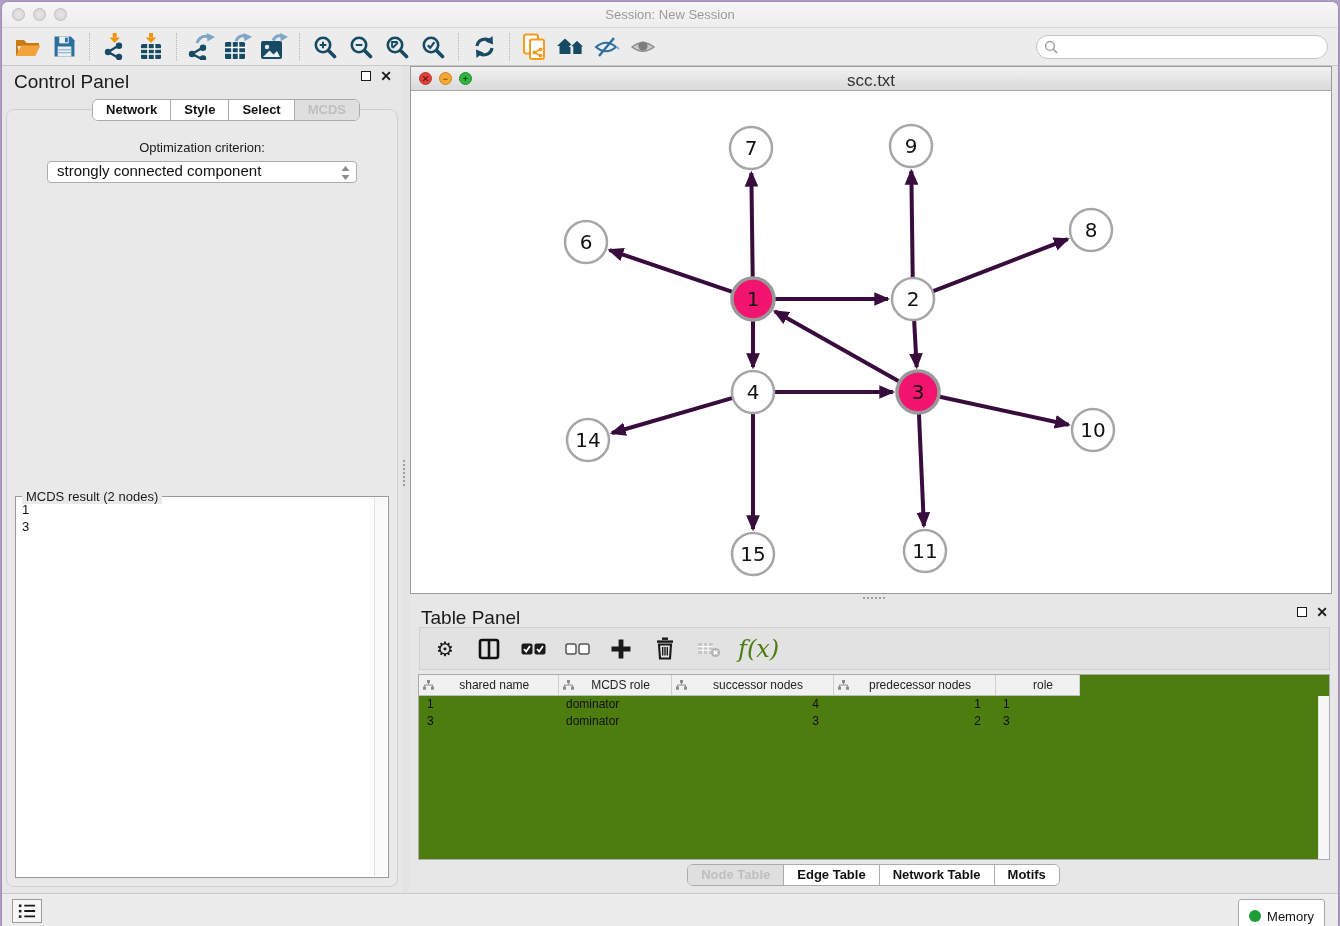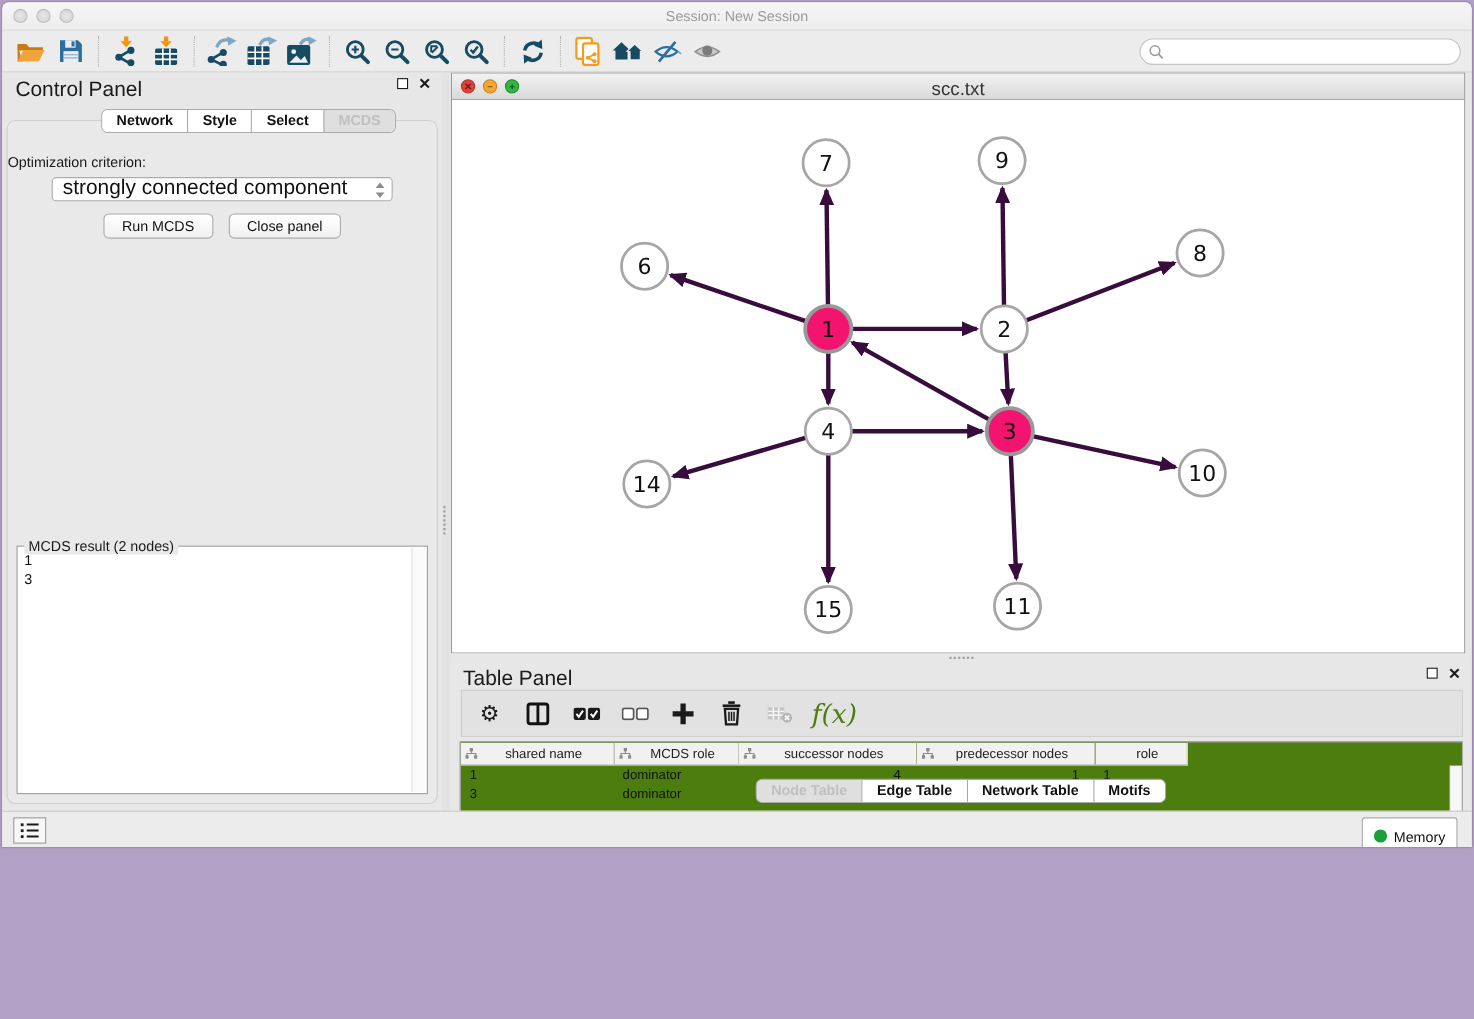"Session: New Session" .window { height: 768px -> 924px }
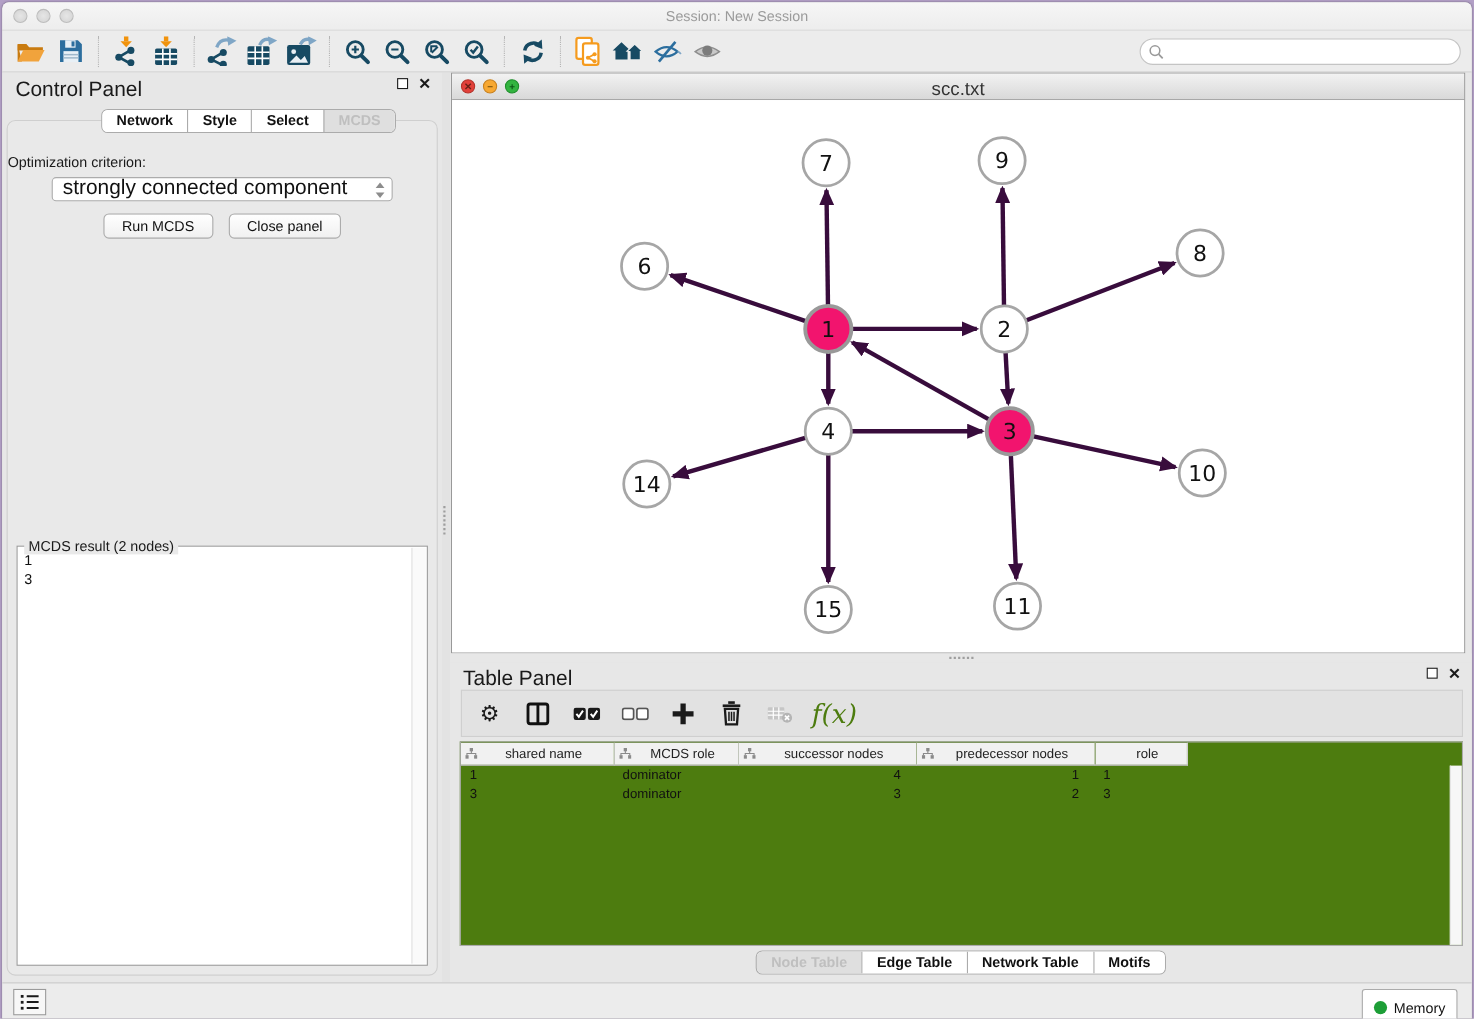"Optimization criterion:" .opt-label { text-align: none -> center }
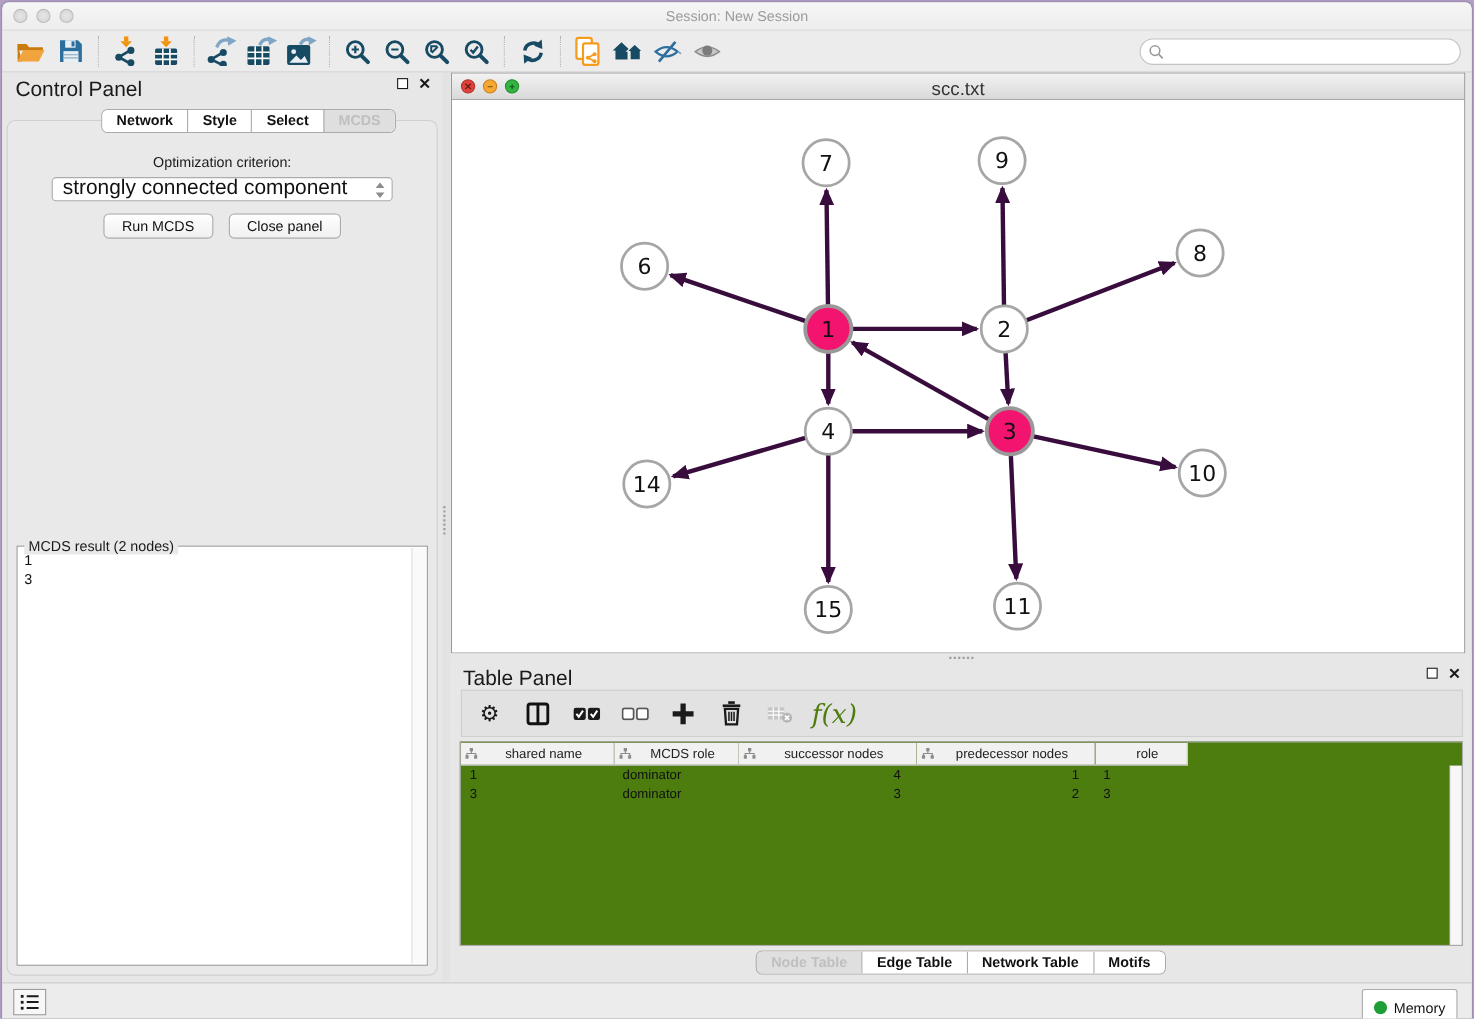"strongly connected component" .criterion { align-items: flex-end -> flex-start; font-size: 19px -> 15px }
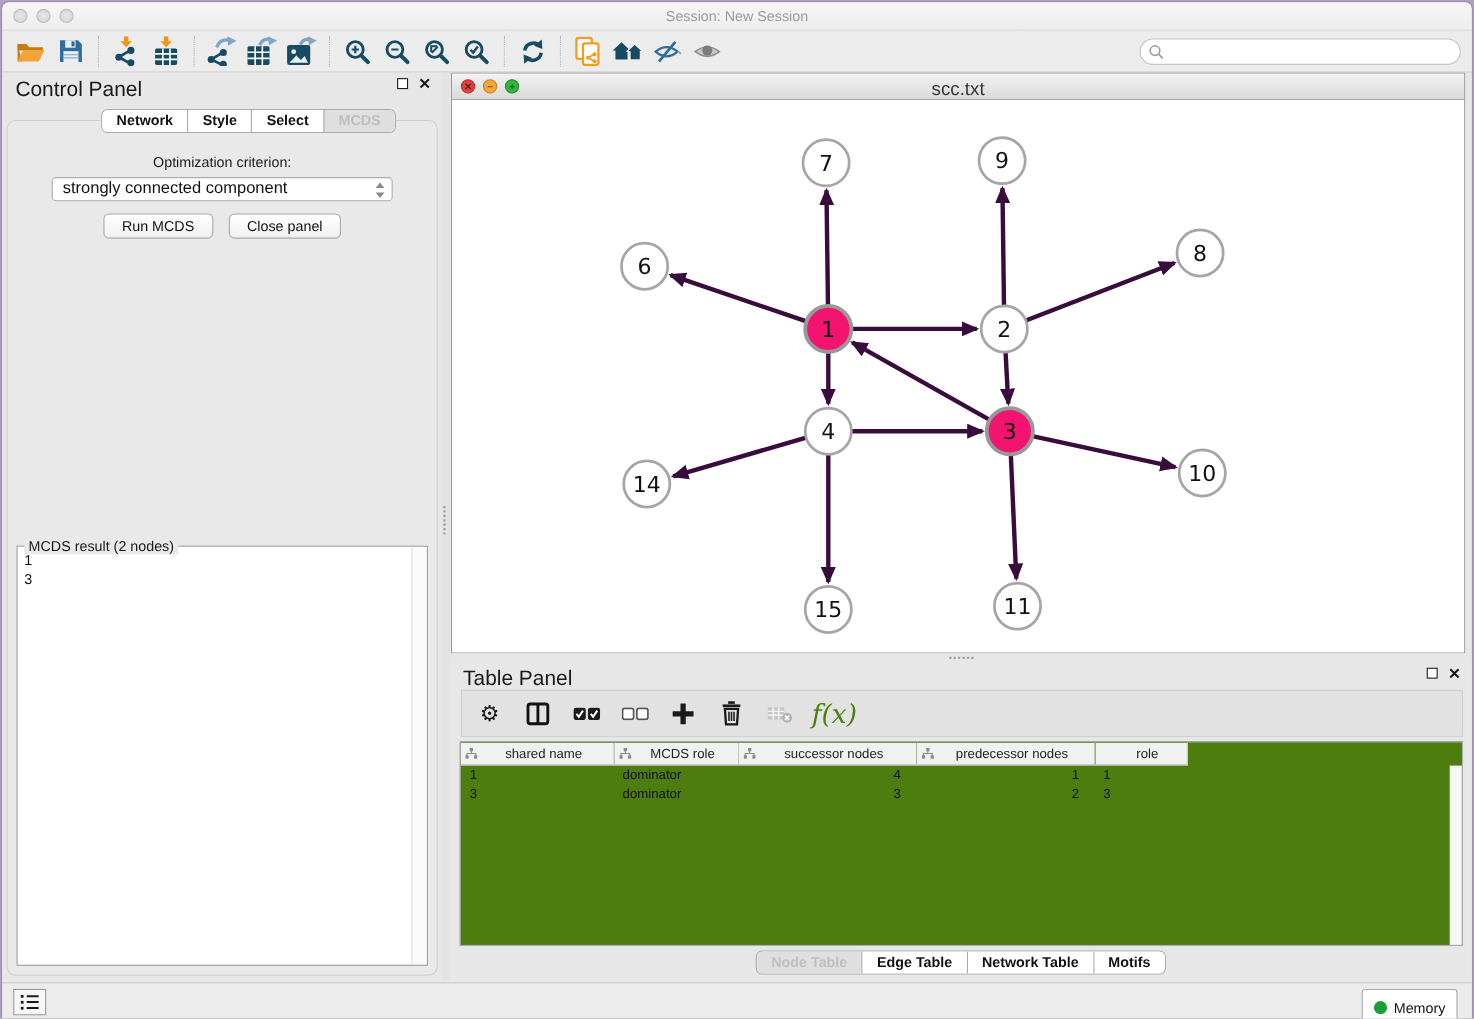"Run MCDS" div.btn-row { html: <div> <button>Run MCDS</button> <button>Close panel</button> </div> -> none }
